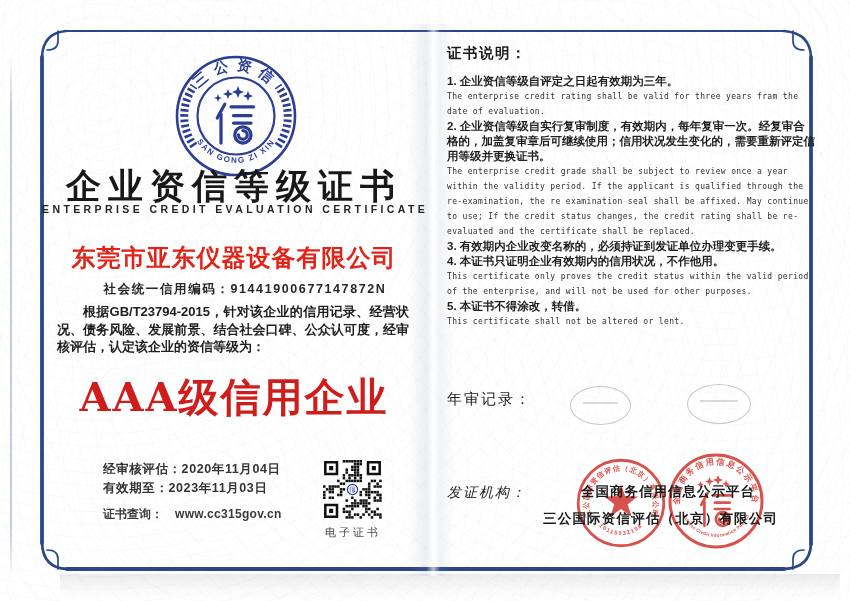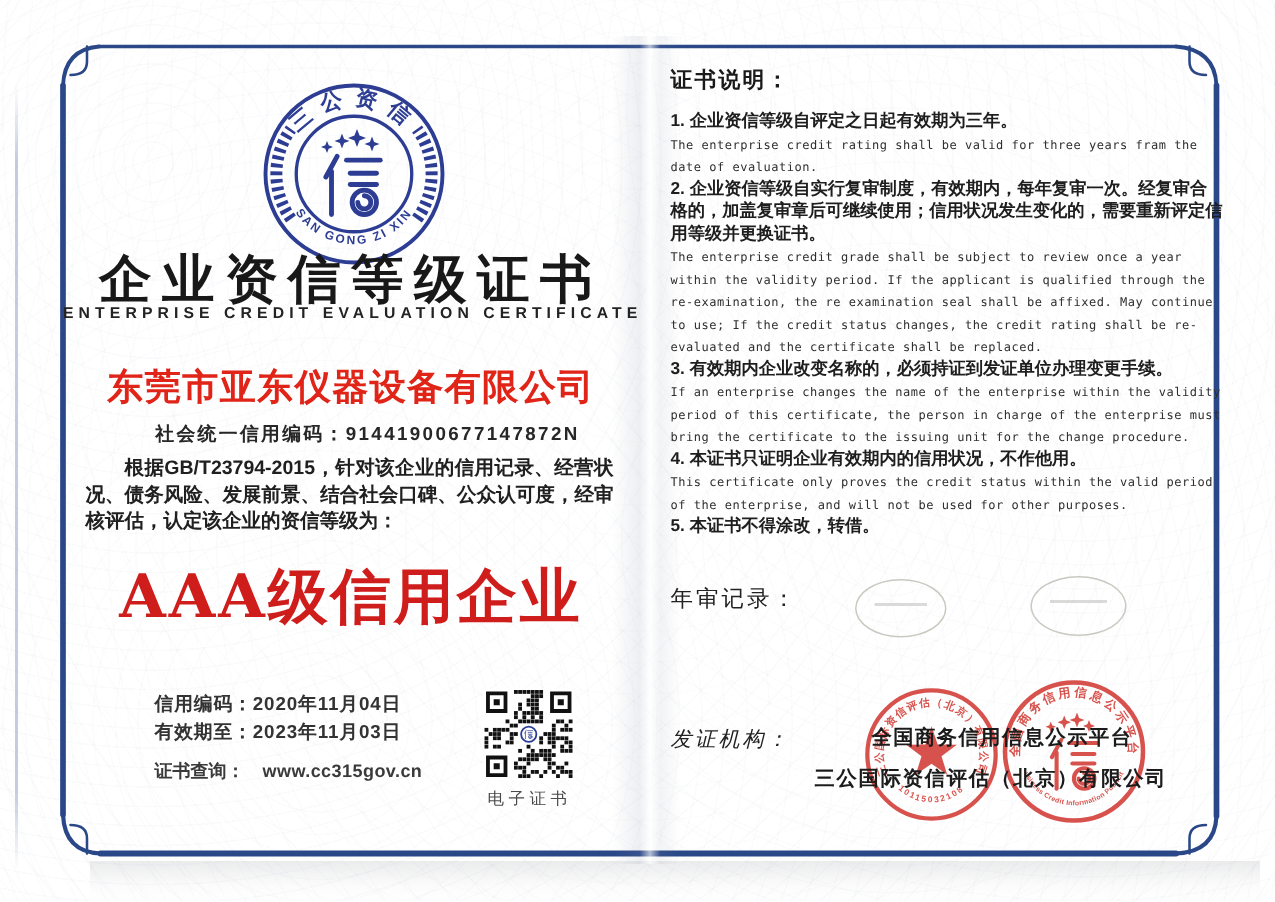"If an enterprise changes the" div.en { html: <div>If an enterprise changes the name of the enterprise within the validity period of this certificate, the person in charge of the enterprise must bring the certificate to the issuing unit for the change procedure.</div> -> none }
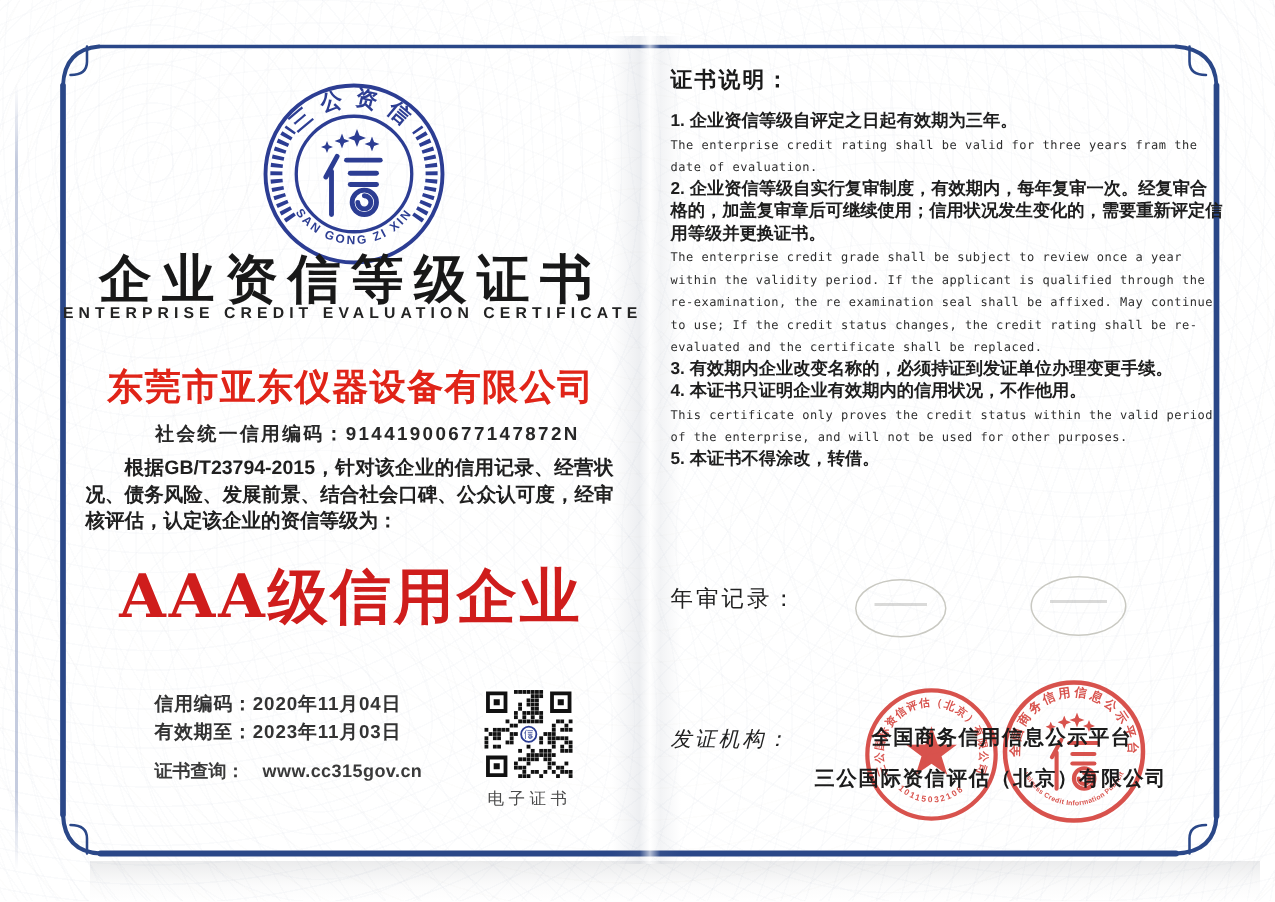"This certificate shall not be" div.en { html: none -> <div>This certificate shall not be altered or lent.</div> }
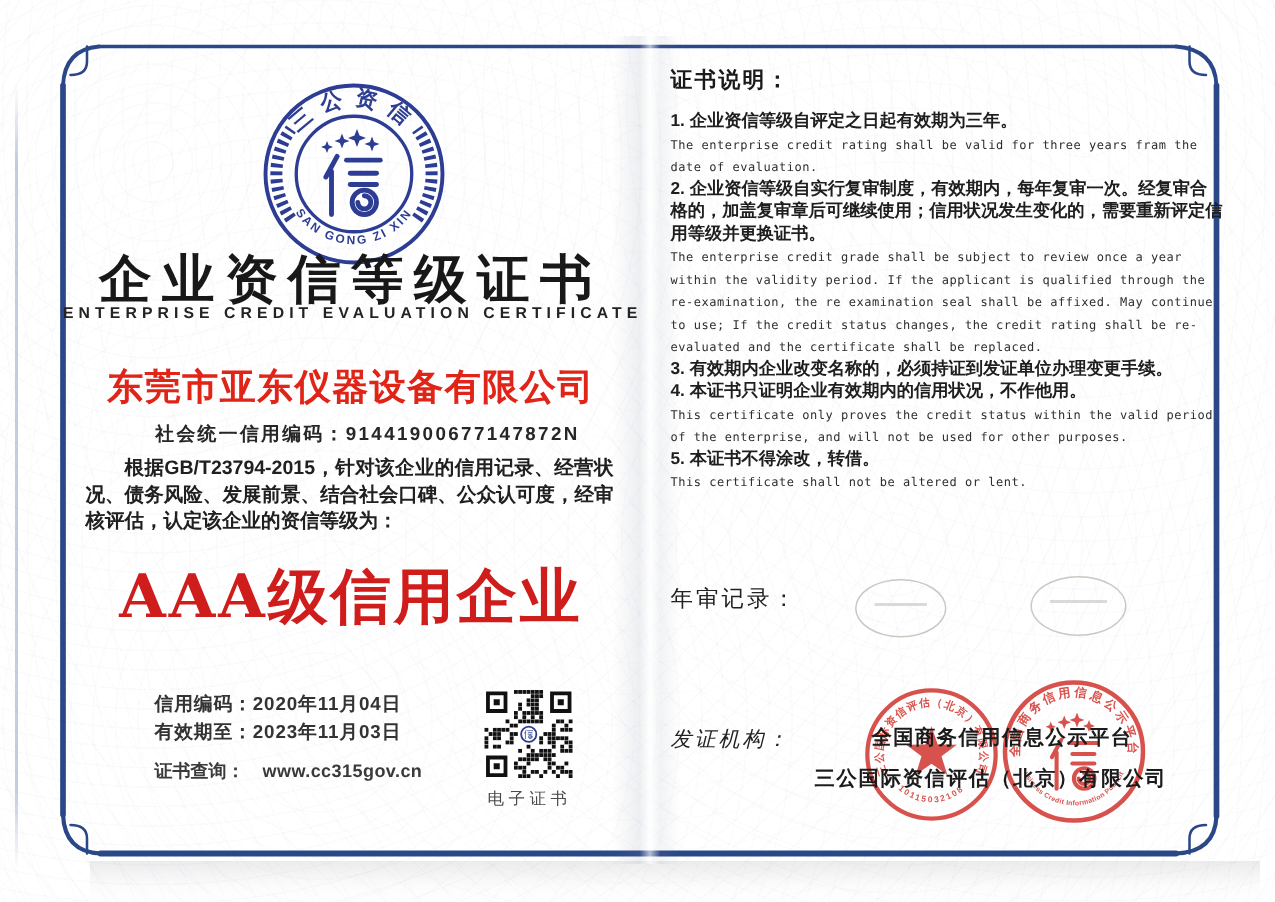"信用编码：2020年11月04日" div.abs { text: 信用编码 -> 经审核评估 }
